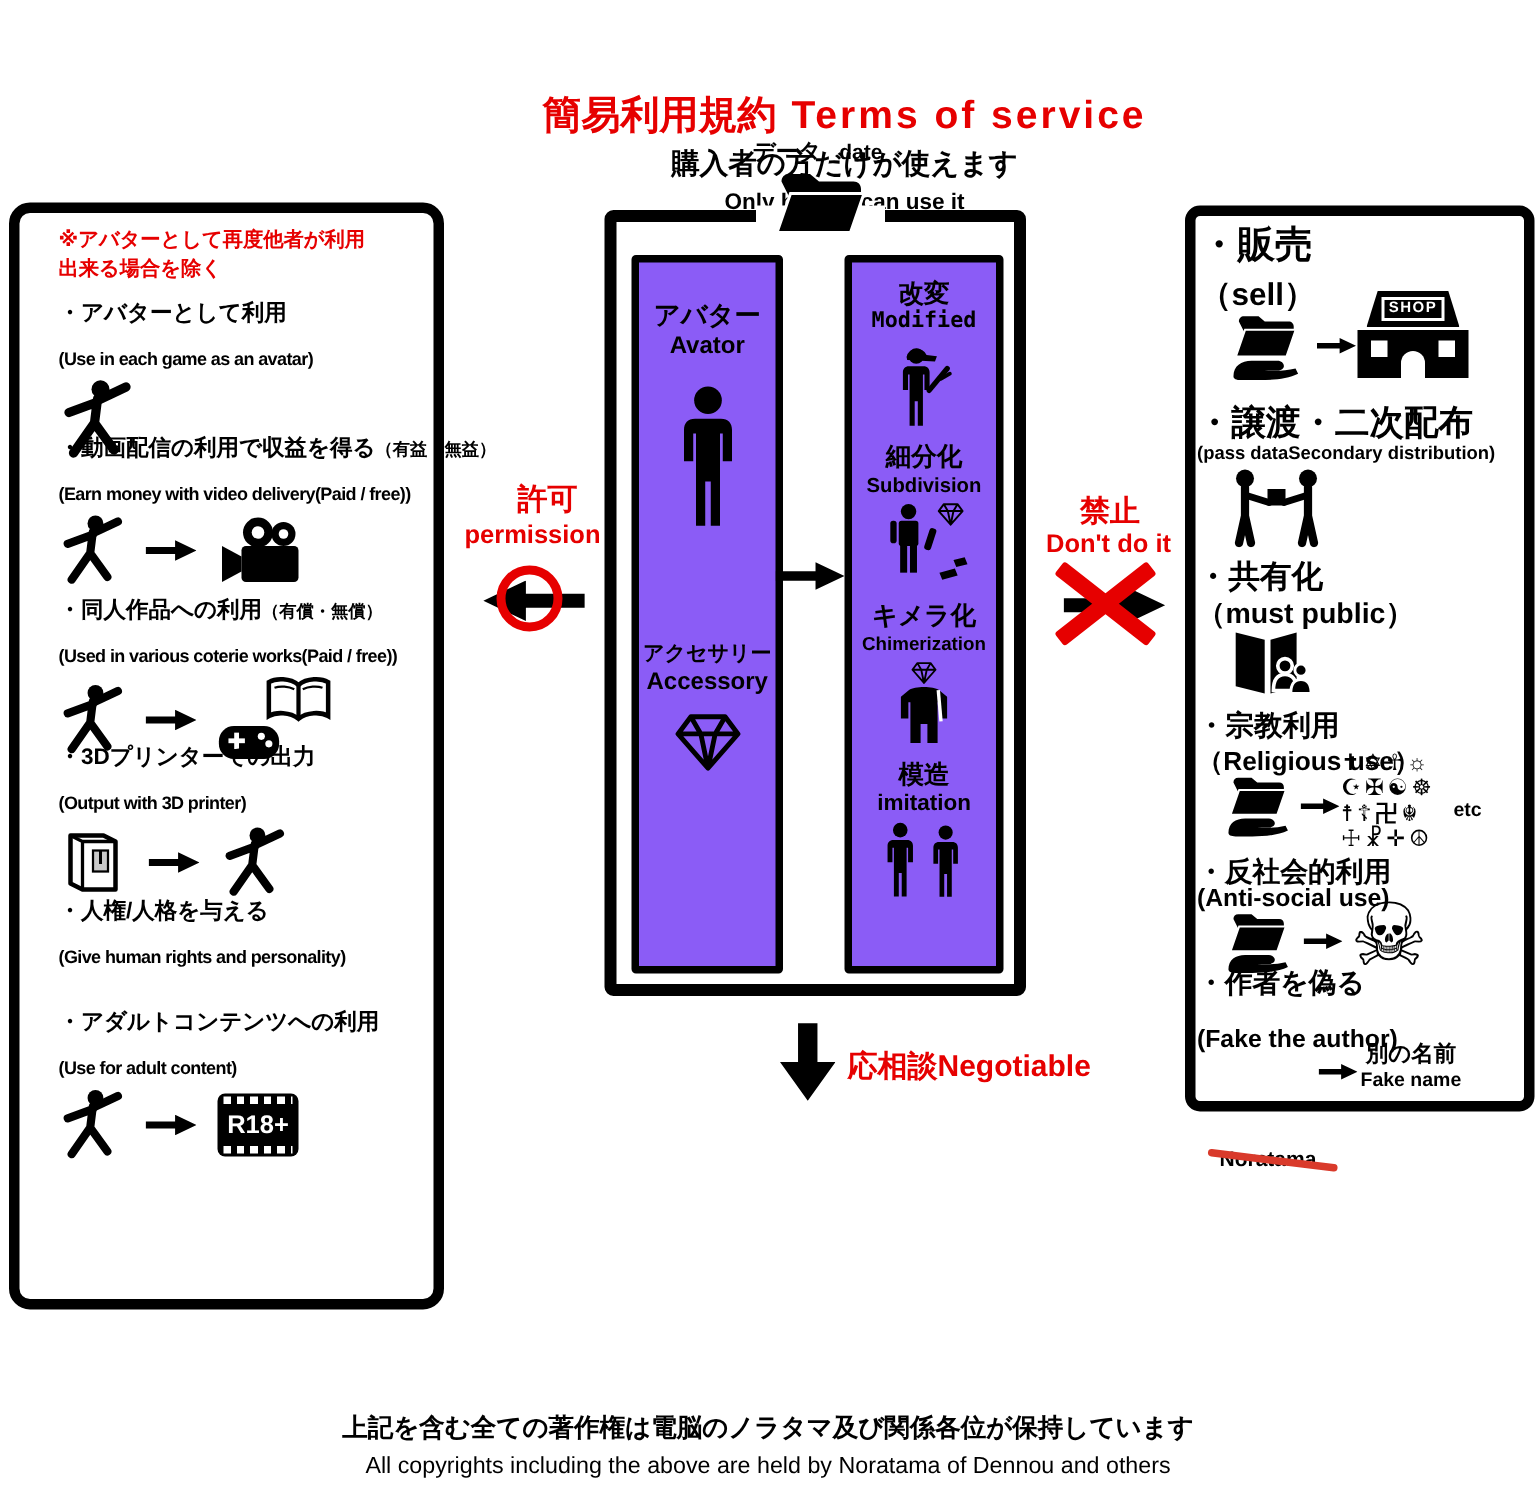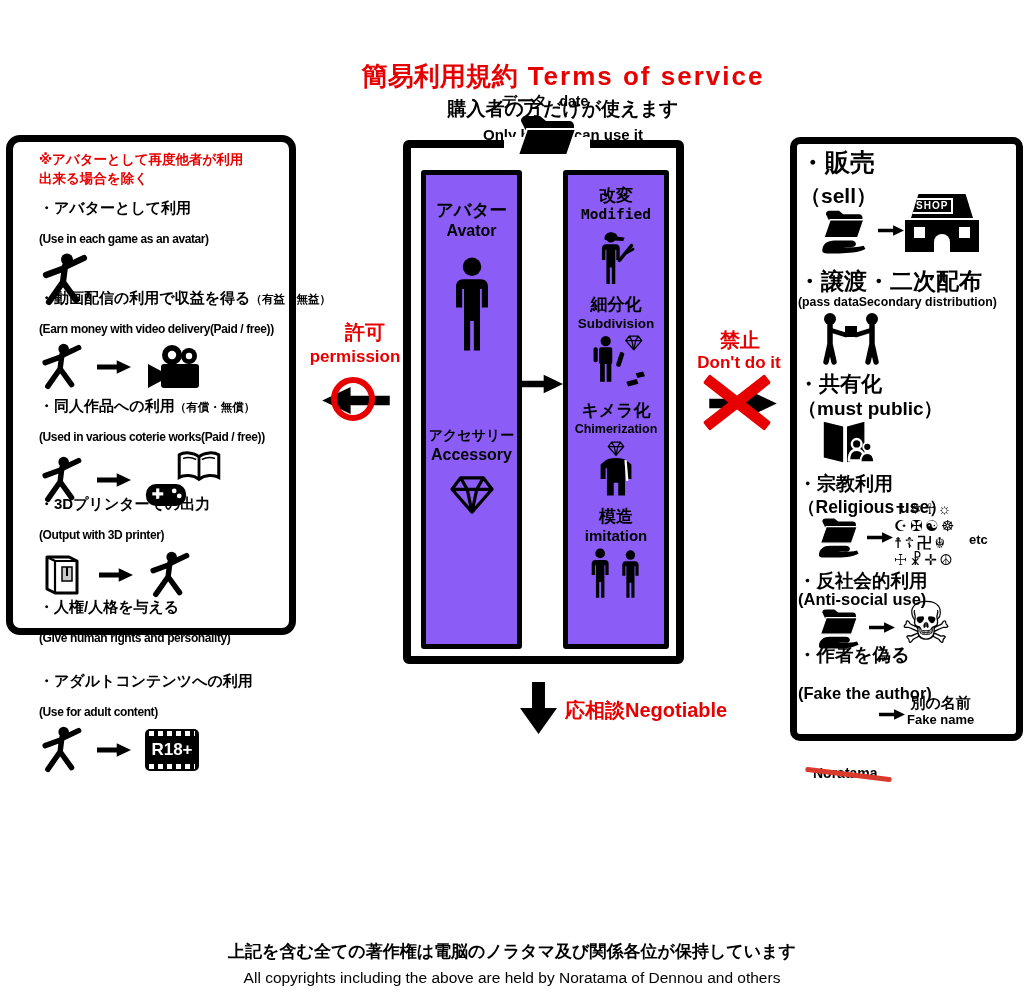"※アバターとして再度他者が利用" .left-box { height: 500px -> 738px }
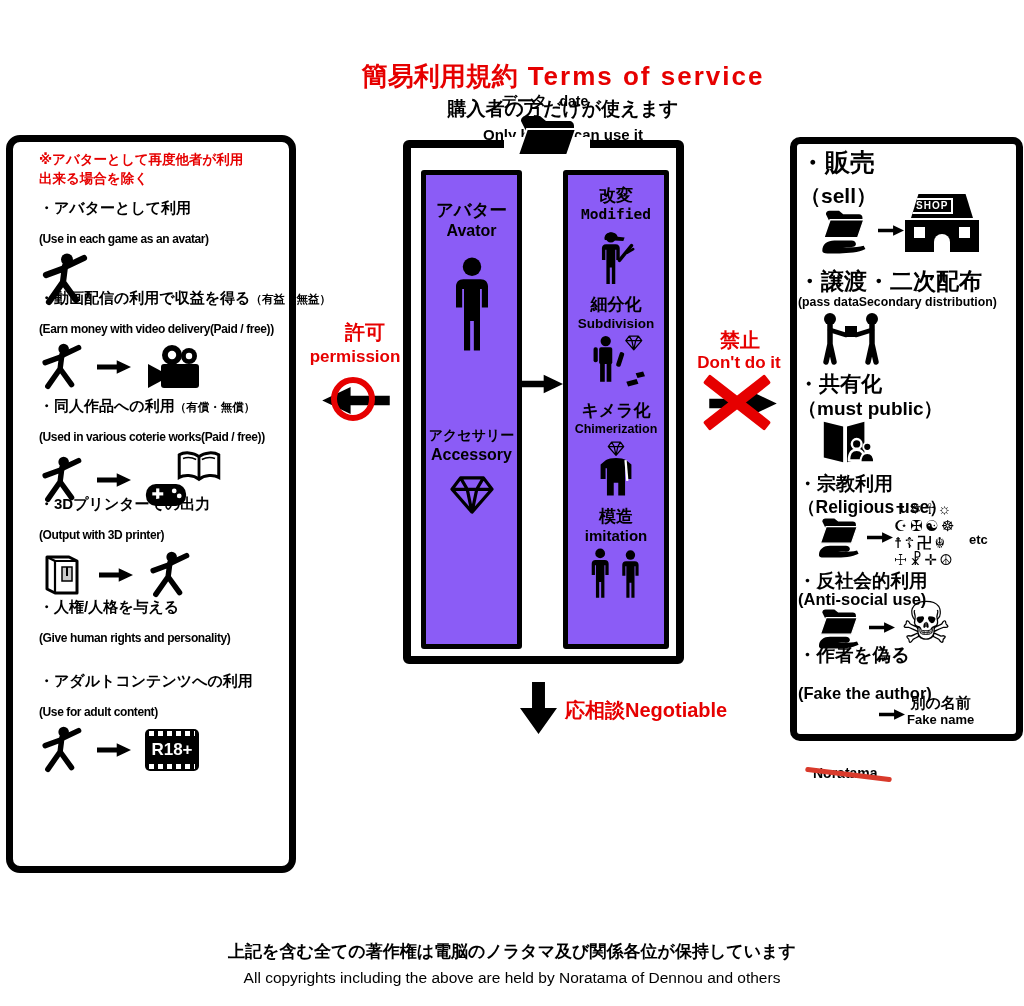"SHOP" .shop-roof { justify-content: none -> center }
